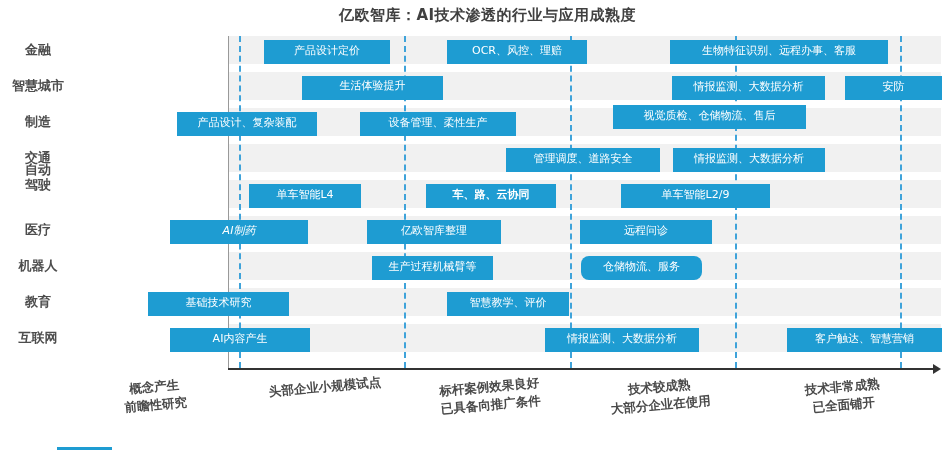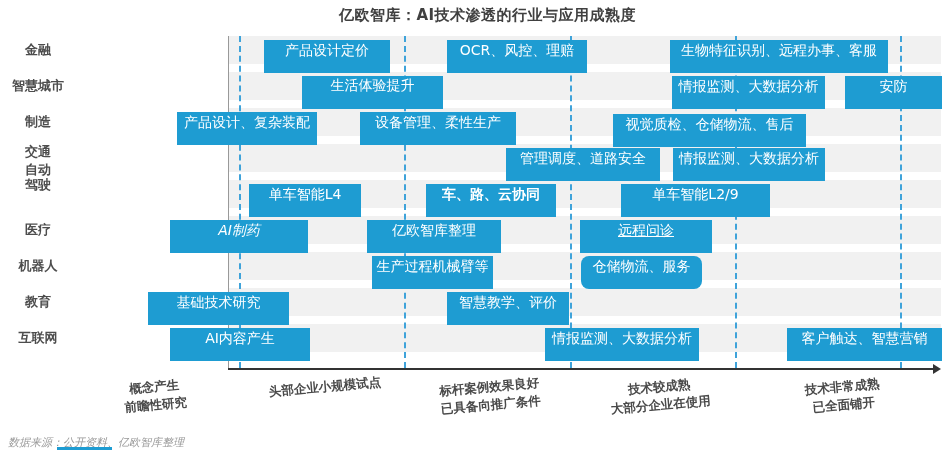"产品设计定价" .mat-box { font-size: 14px -> 11px; height: 33px -> 24px }
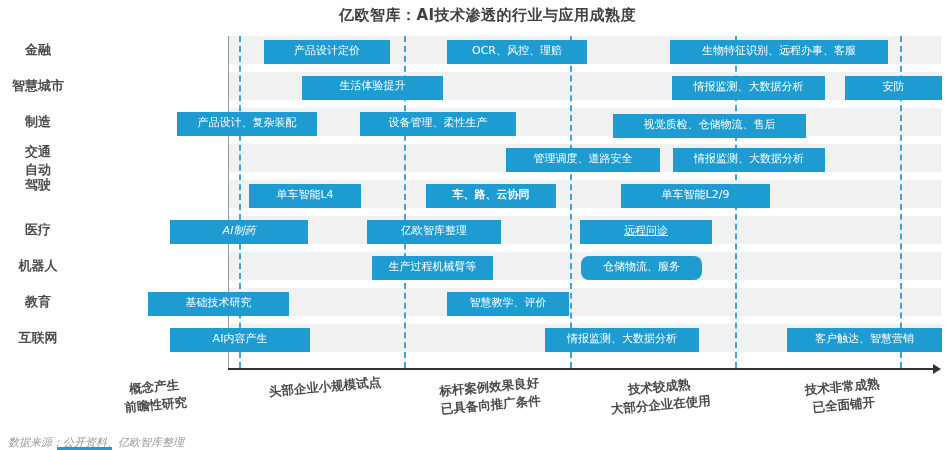"视觉质检、仓储物流、售后" div.mat-box { top: 114px -> 105px }
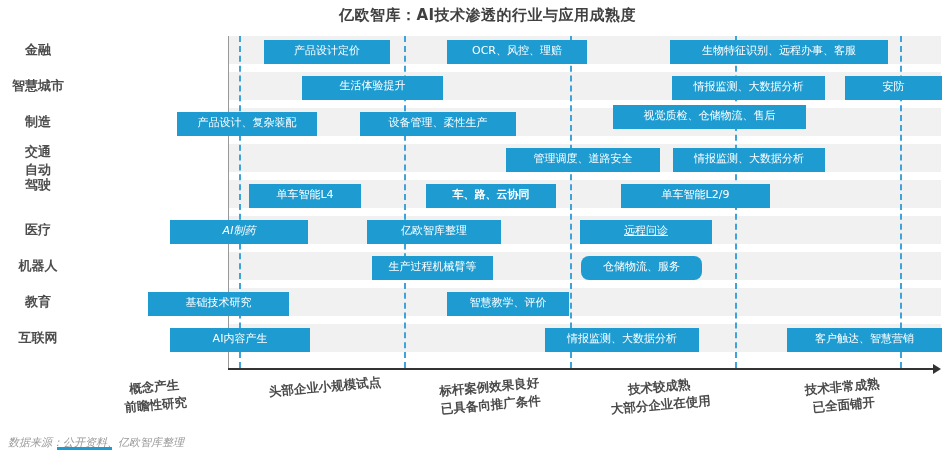"交通" div.row-label { top: 138px -> 144px }
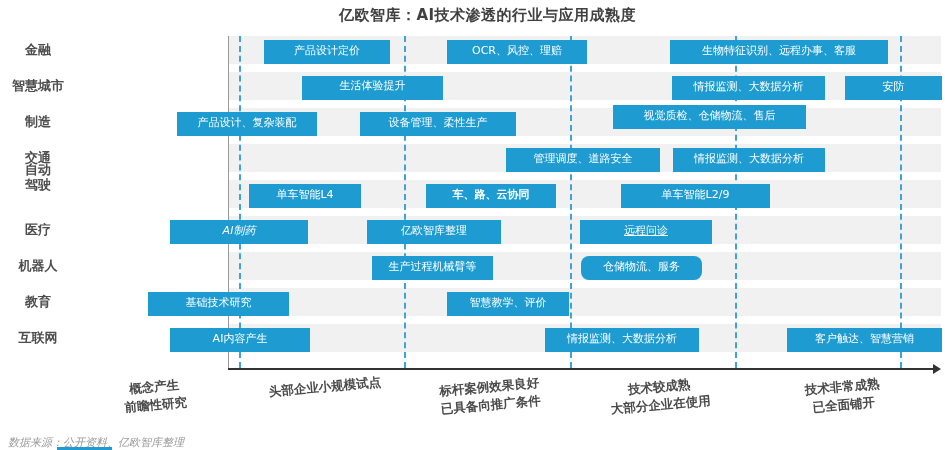"远程问诊" div.mat-box { text-decoration: underline -> none }
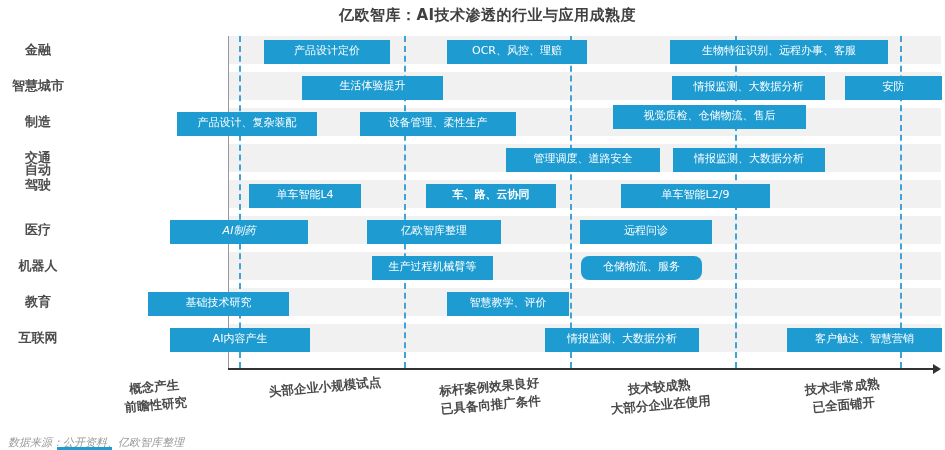"数据来源：公开资料、亿欧智库整理" div.source { html: <div>数据来源：公开资料、亿欧智库整理</div> -> none }
